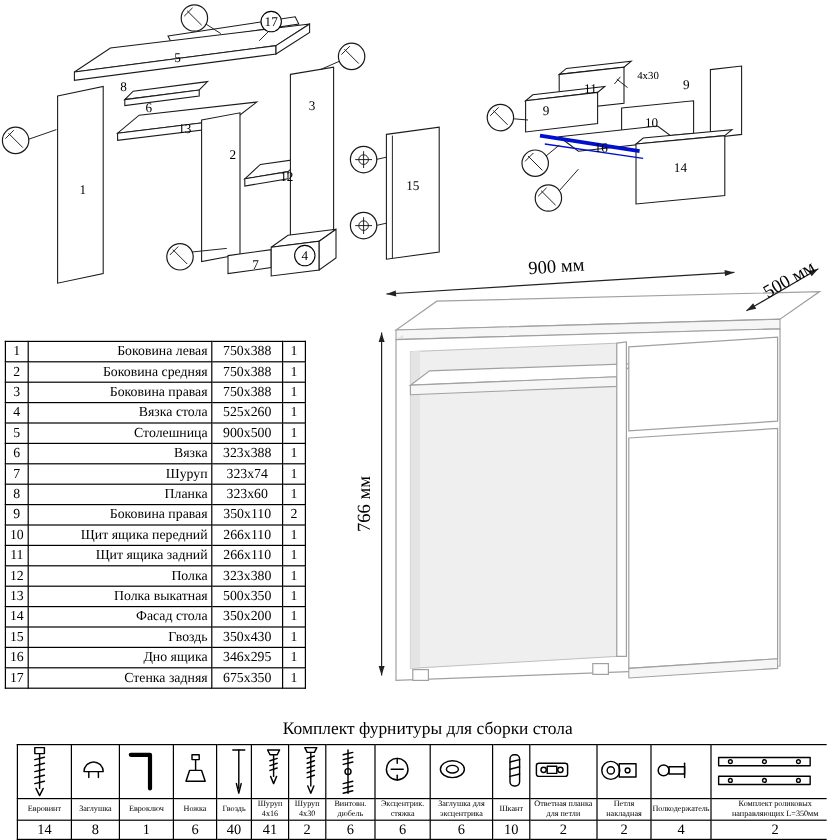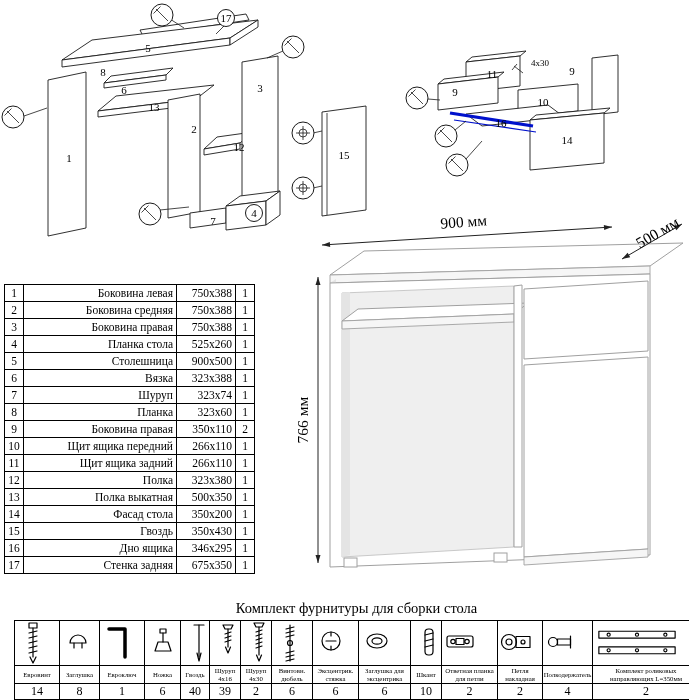"750x388" #parts-table td.c-size { text-align: right -> center }
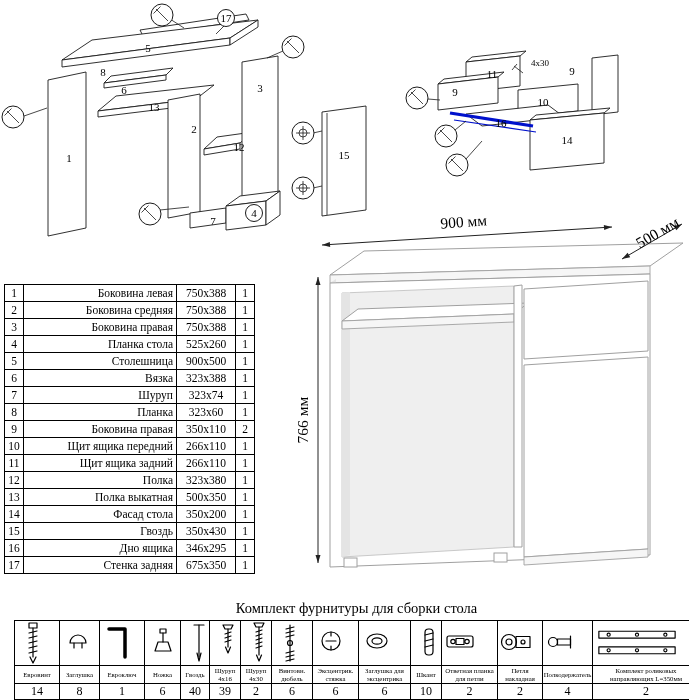"Планка стола" td.c-name { text: Планка -> Вязка }
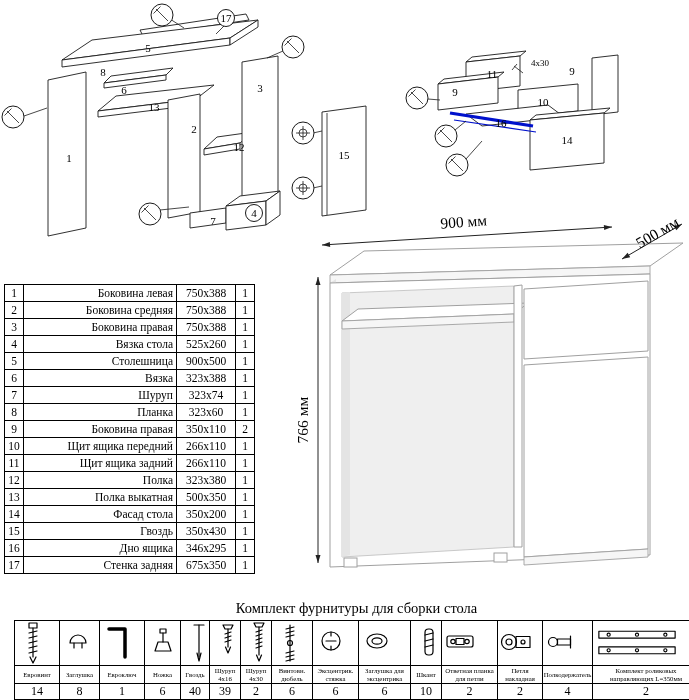"39" td.hw-qty-cell { text: 39 -> 41 }
